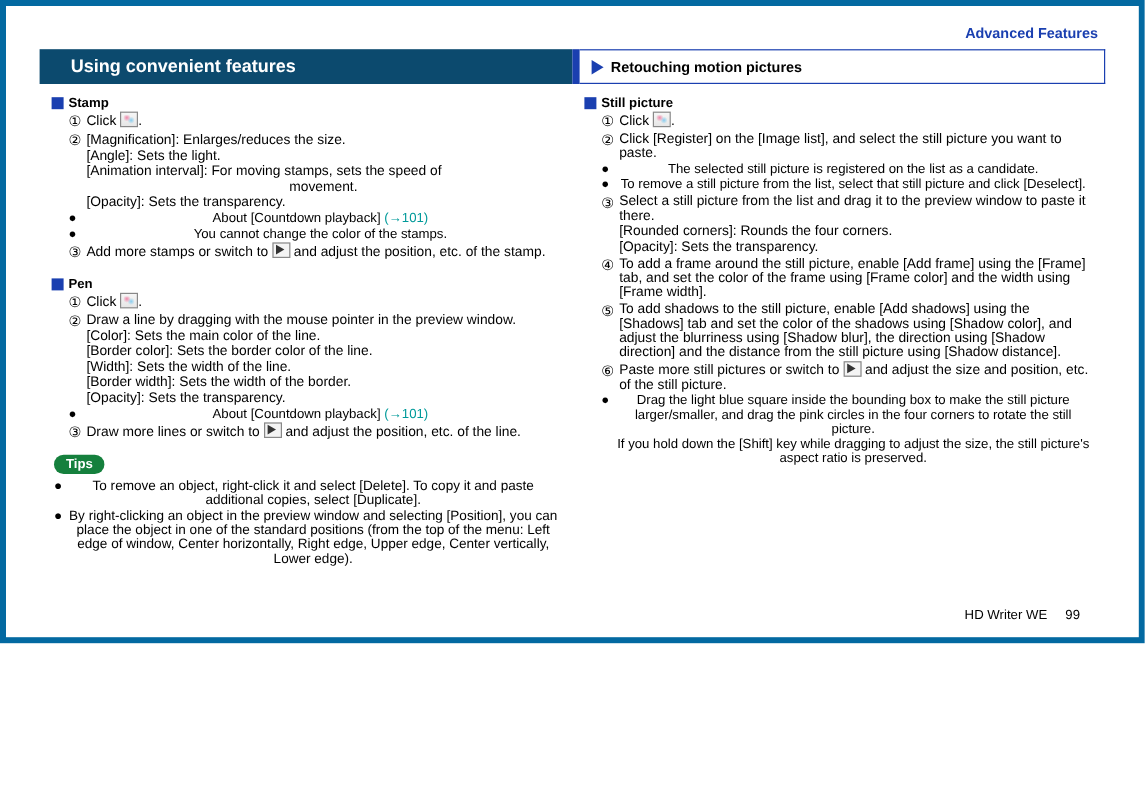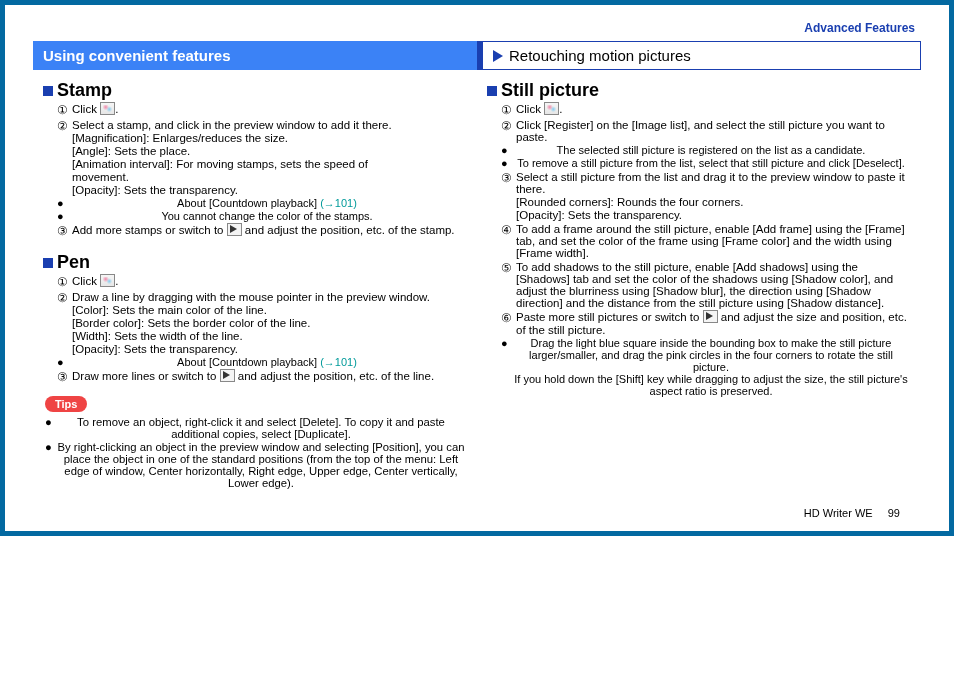"Using convenient features" .titlebar .left { background: #3b82f6 -> #0c4a6e; padding: 6px 10px -> 6px 26px }
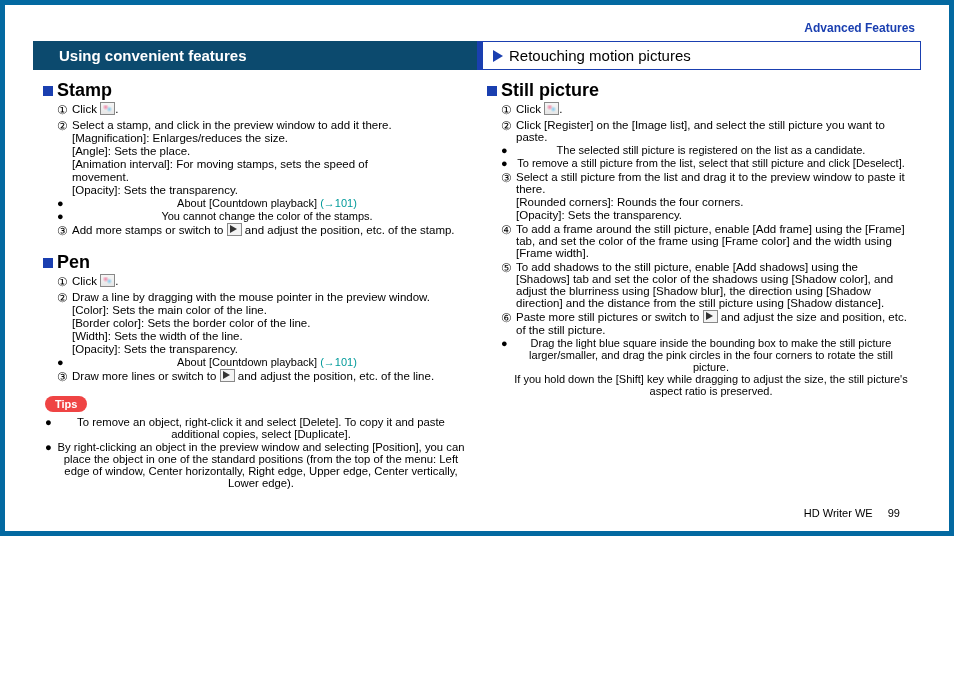"Retouching motion pictures" .titlebar .right .txt { font-size: 15px -> 12px; font-weight: normal -> bold }
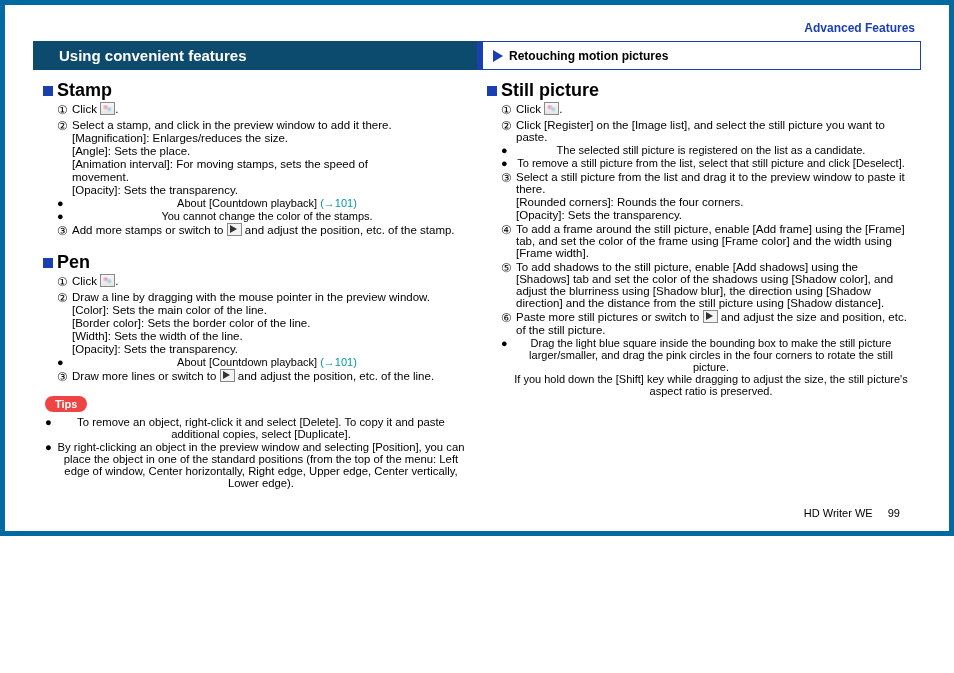"Stamp" .group-title { font-size: 18px -> 11px }
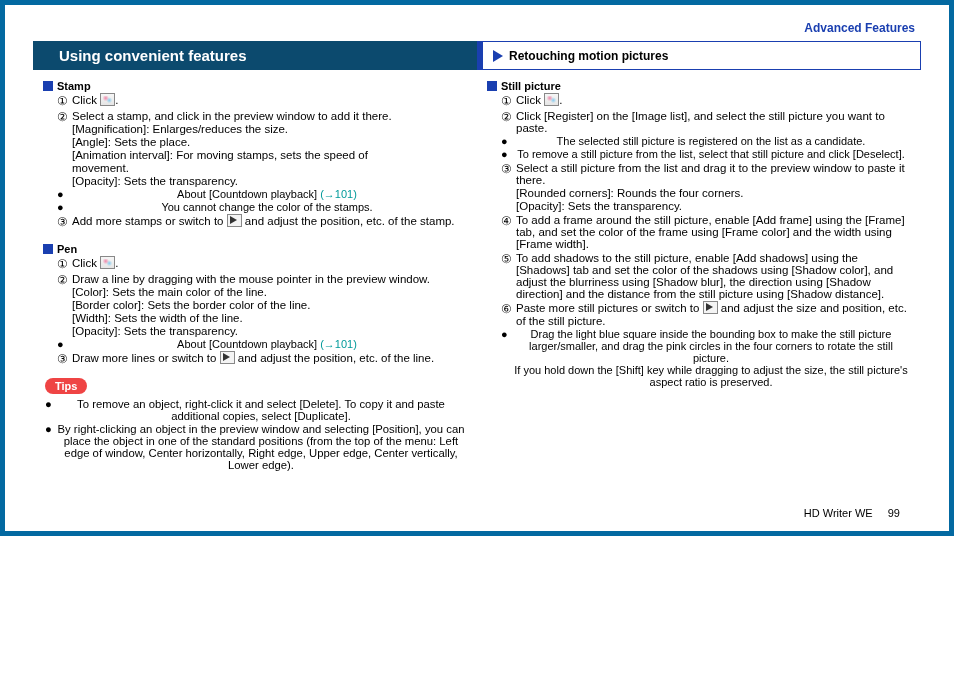"Select a stamp, and click" div.lead { html: <div>Select a stamp, and click in the preview window to add it there.</div> -> none }
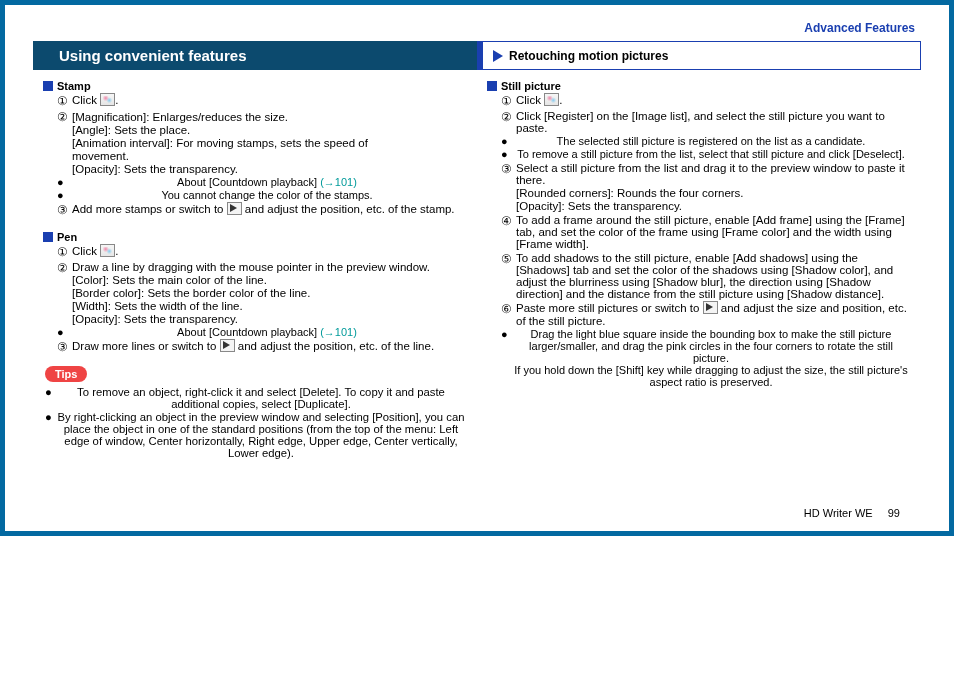"[Angle]: Sets the place." div.subline { text: place -> light }
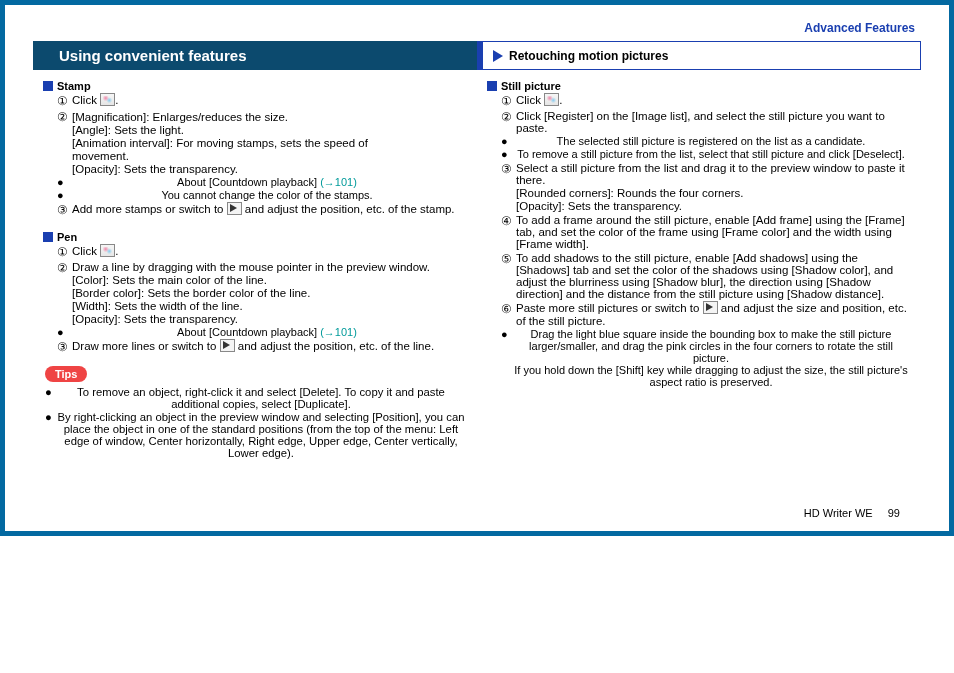"movement." .center-cont { text-align: left -> center }
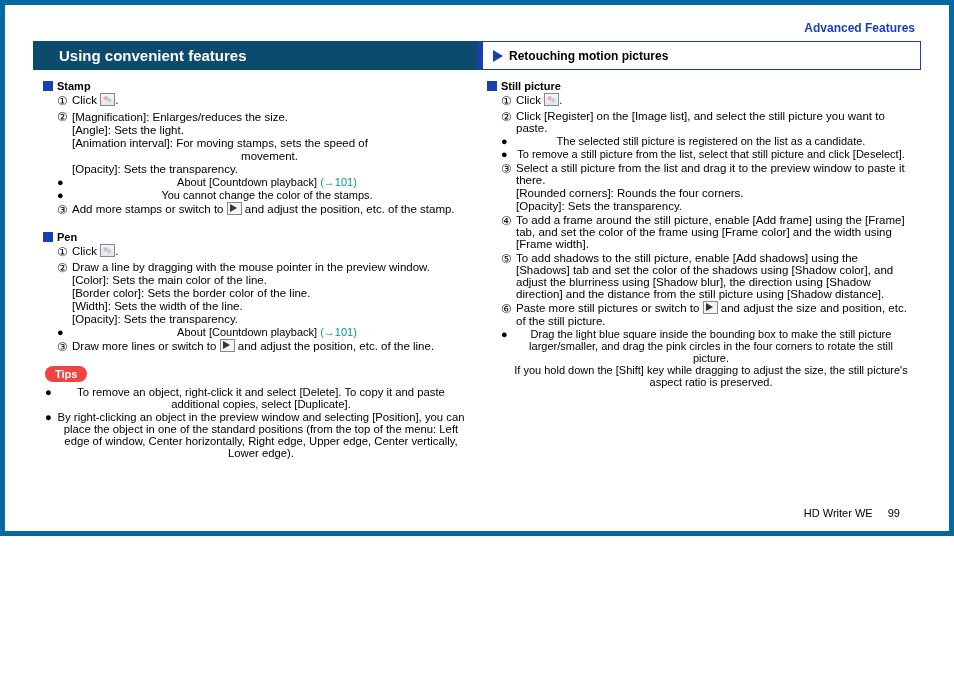"[Border width]: Sets the width" div.subline { html: none -> <div>[Border width]: Sets the width of the border.</div> }
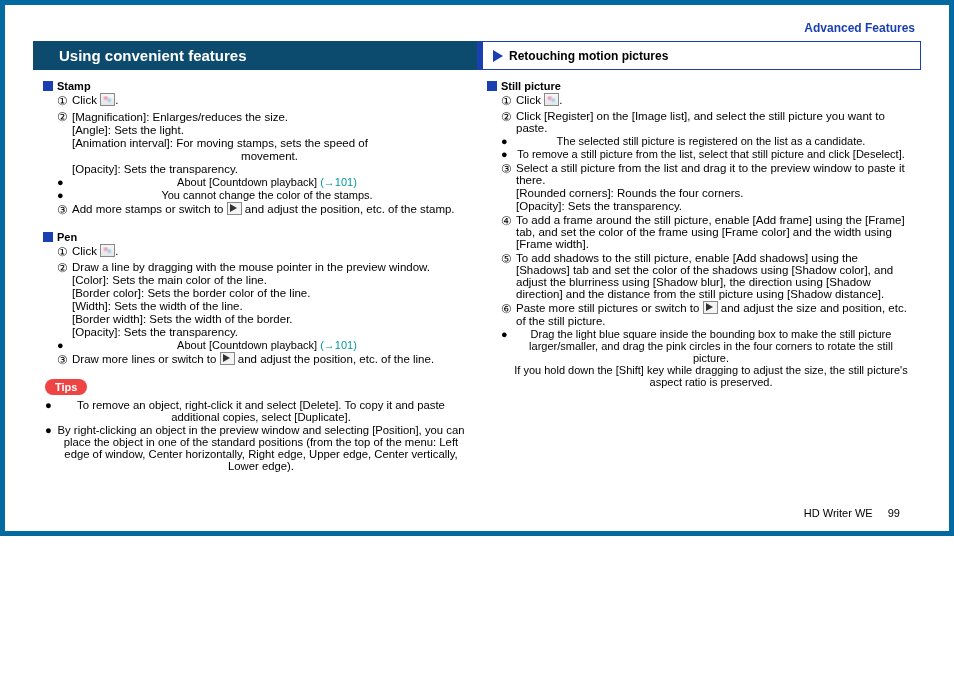"Tips" .tips { background: #ef4444 -> #15803d }
